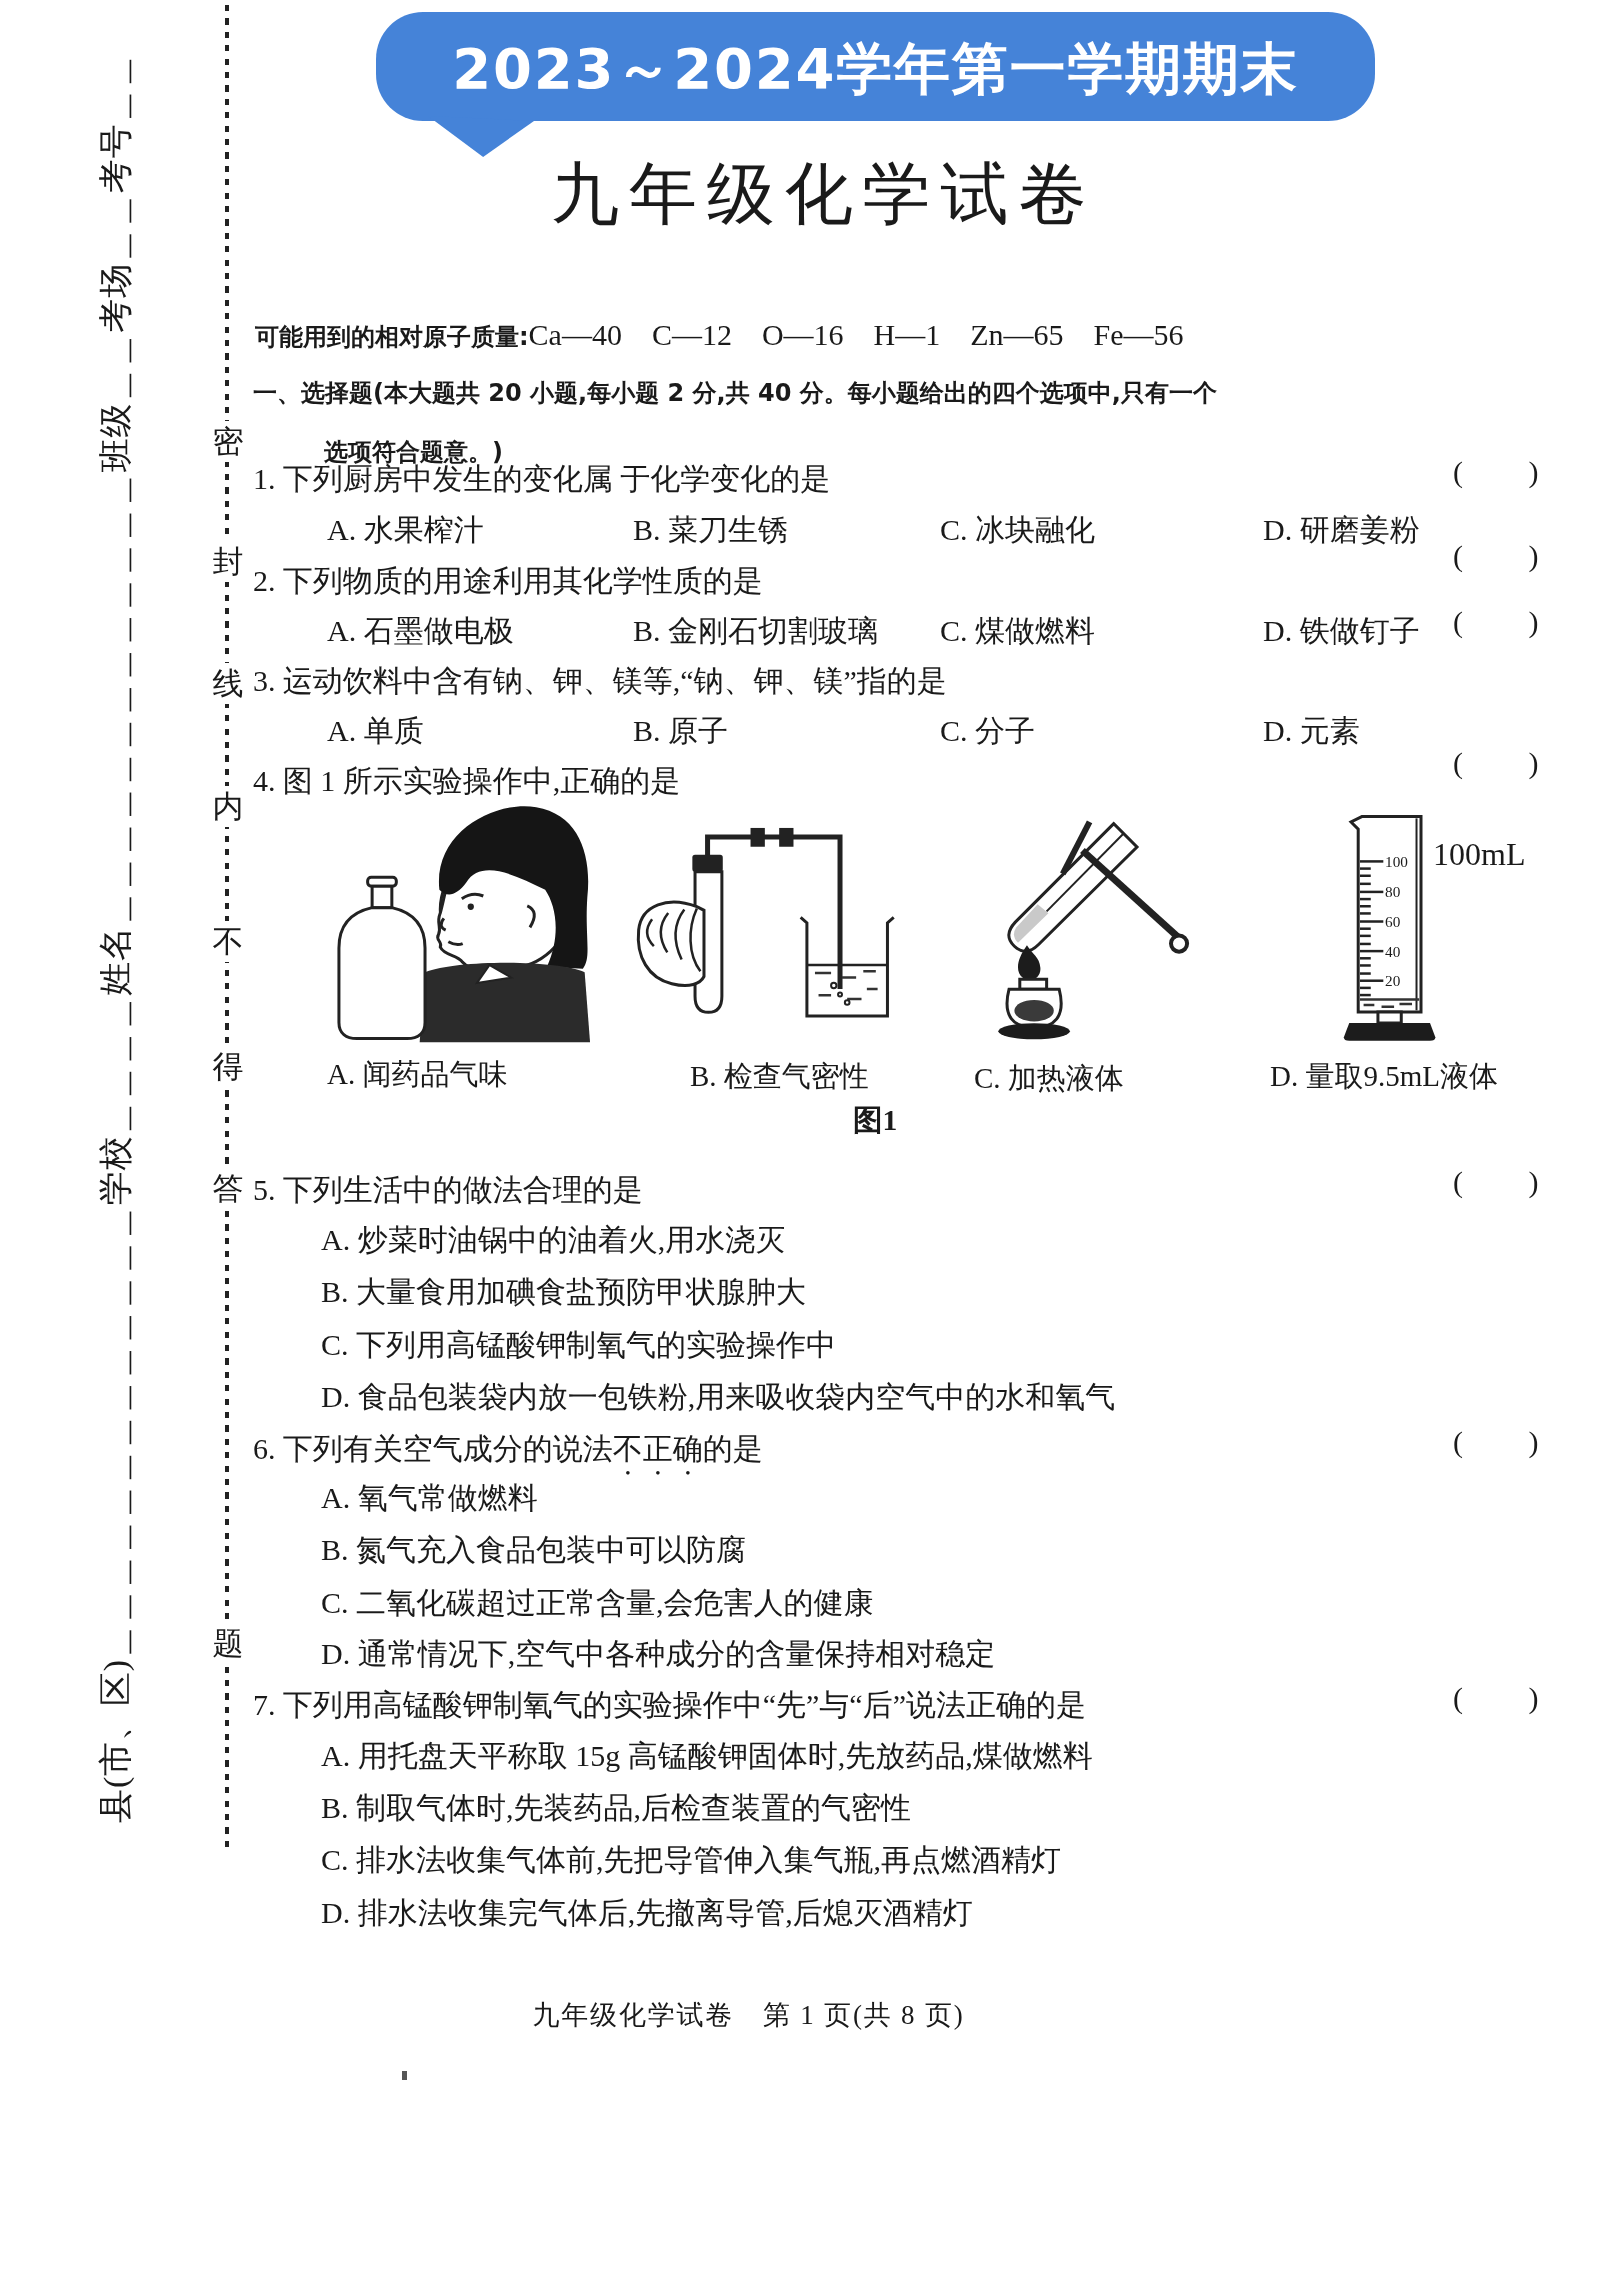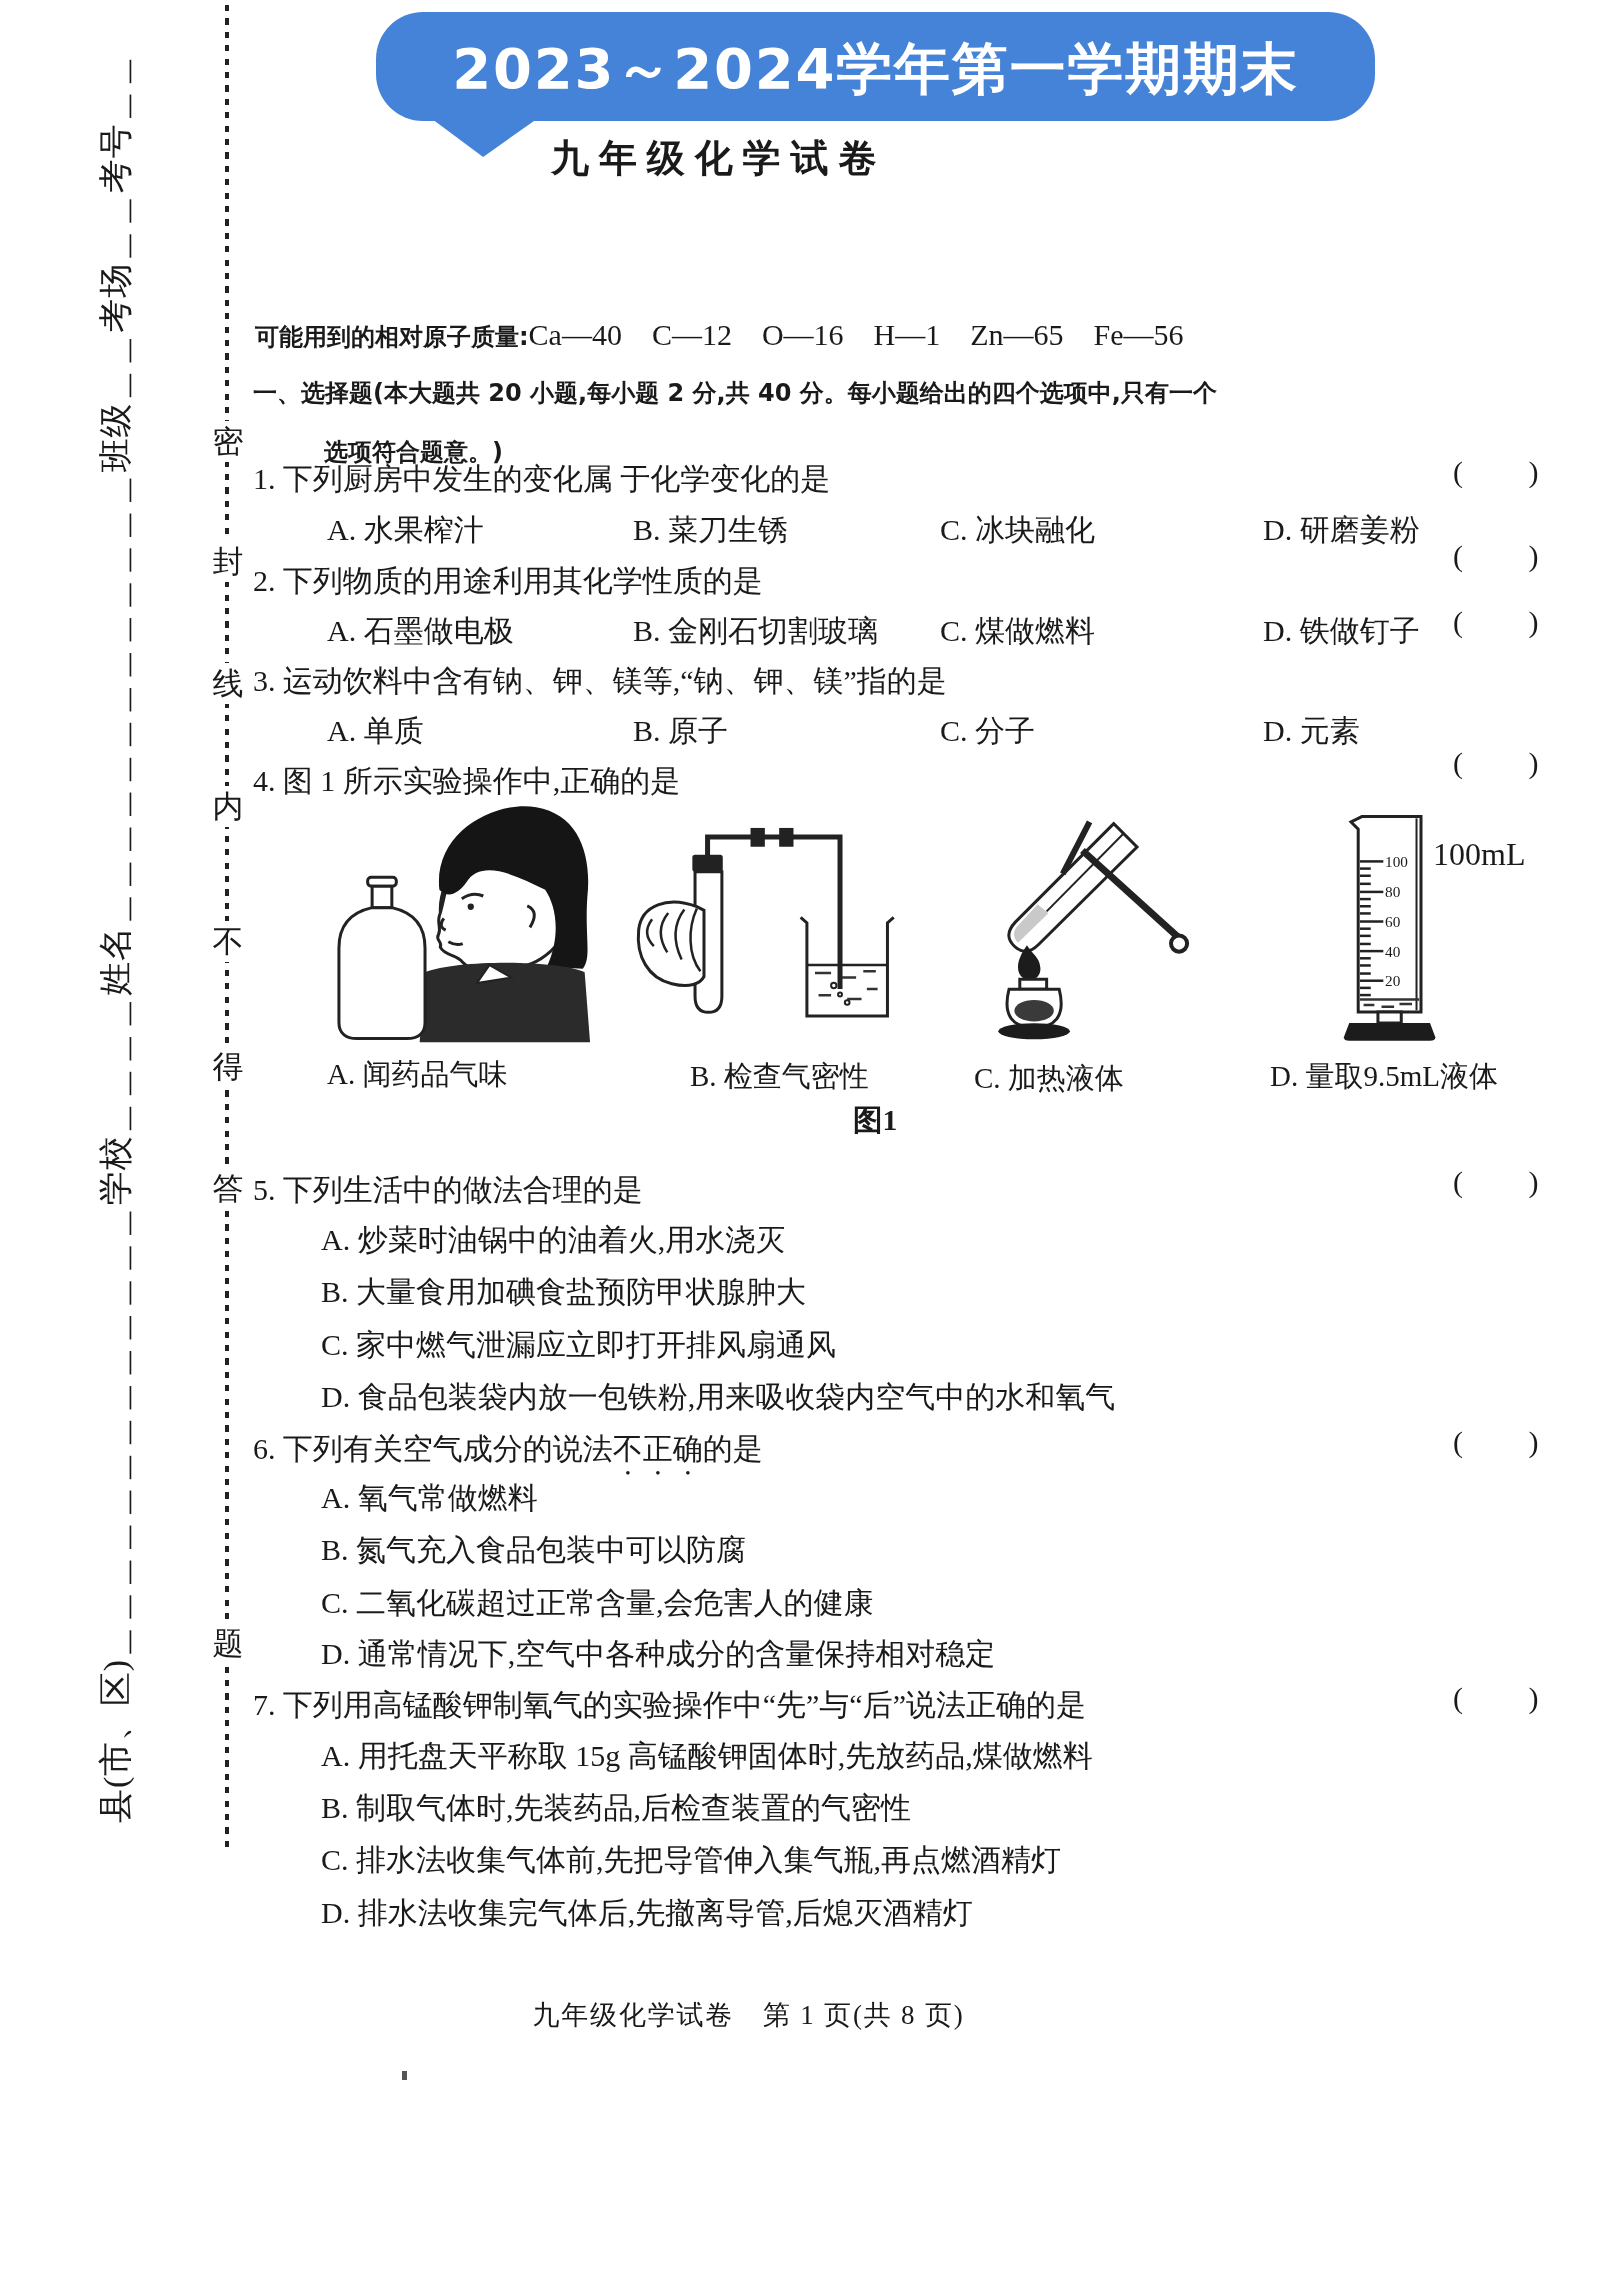"九年级化学试卷" .page-title { font-size: 38px -> 68px; font-weight: bold -> normal; top: 133px -> 149px }
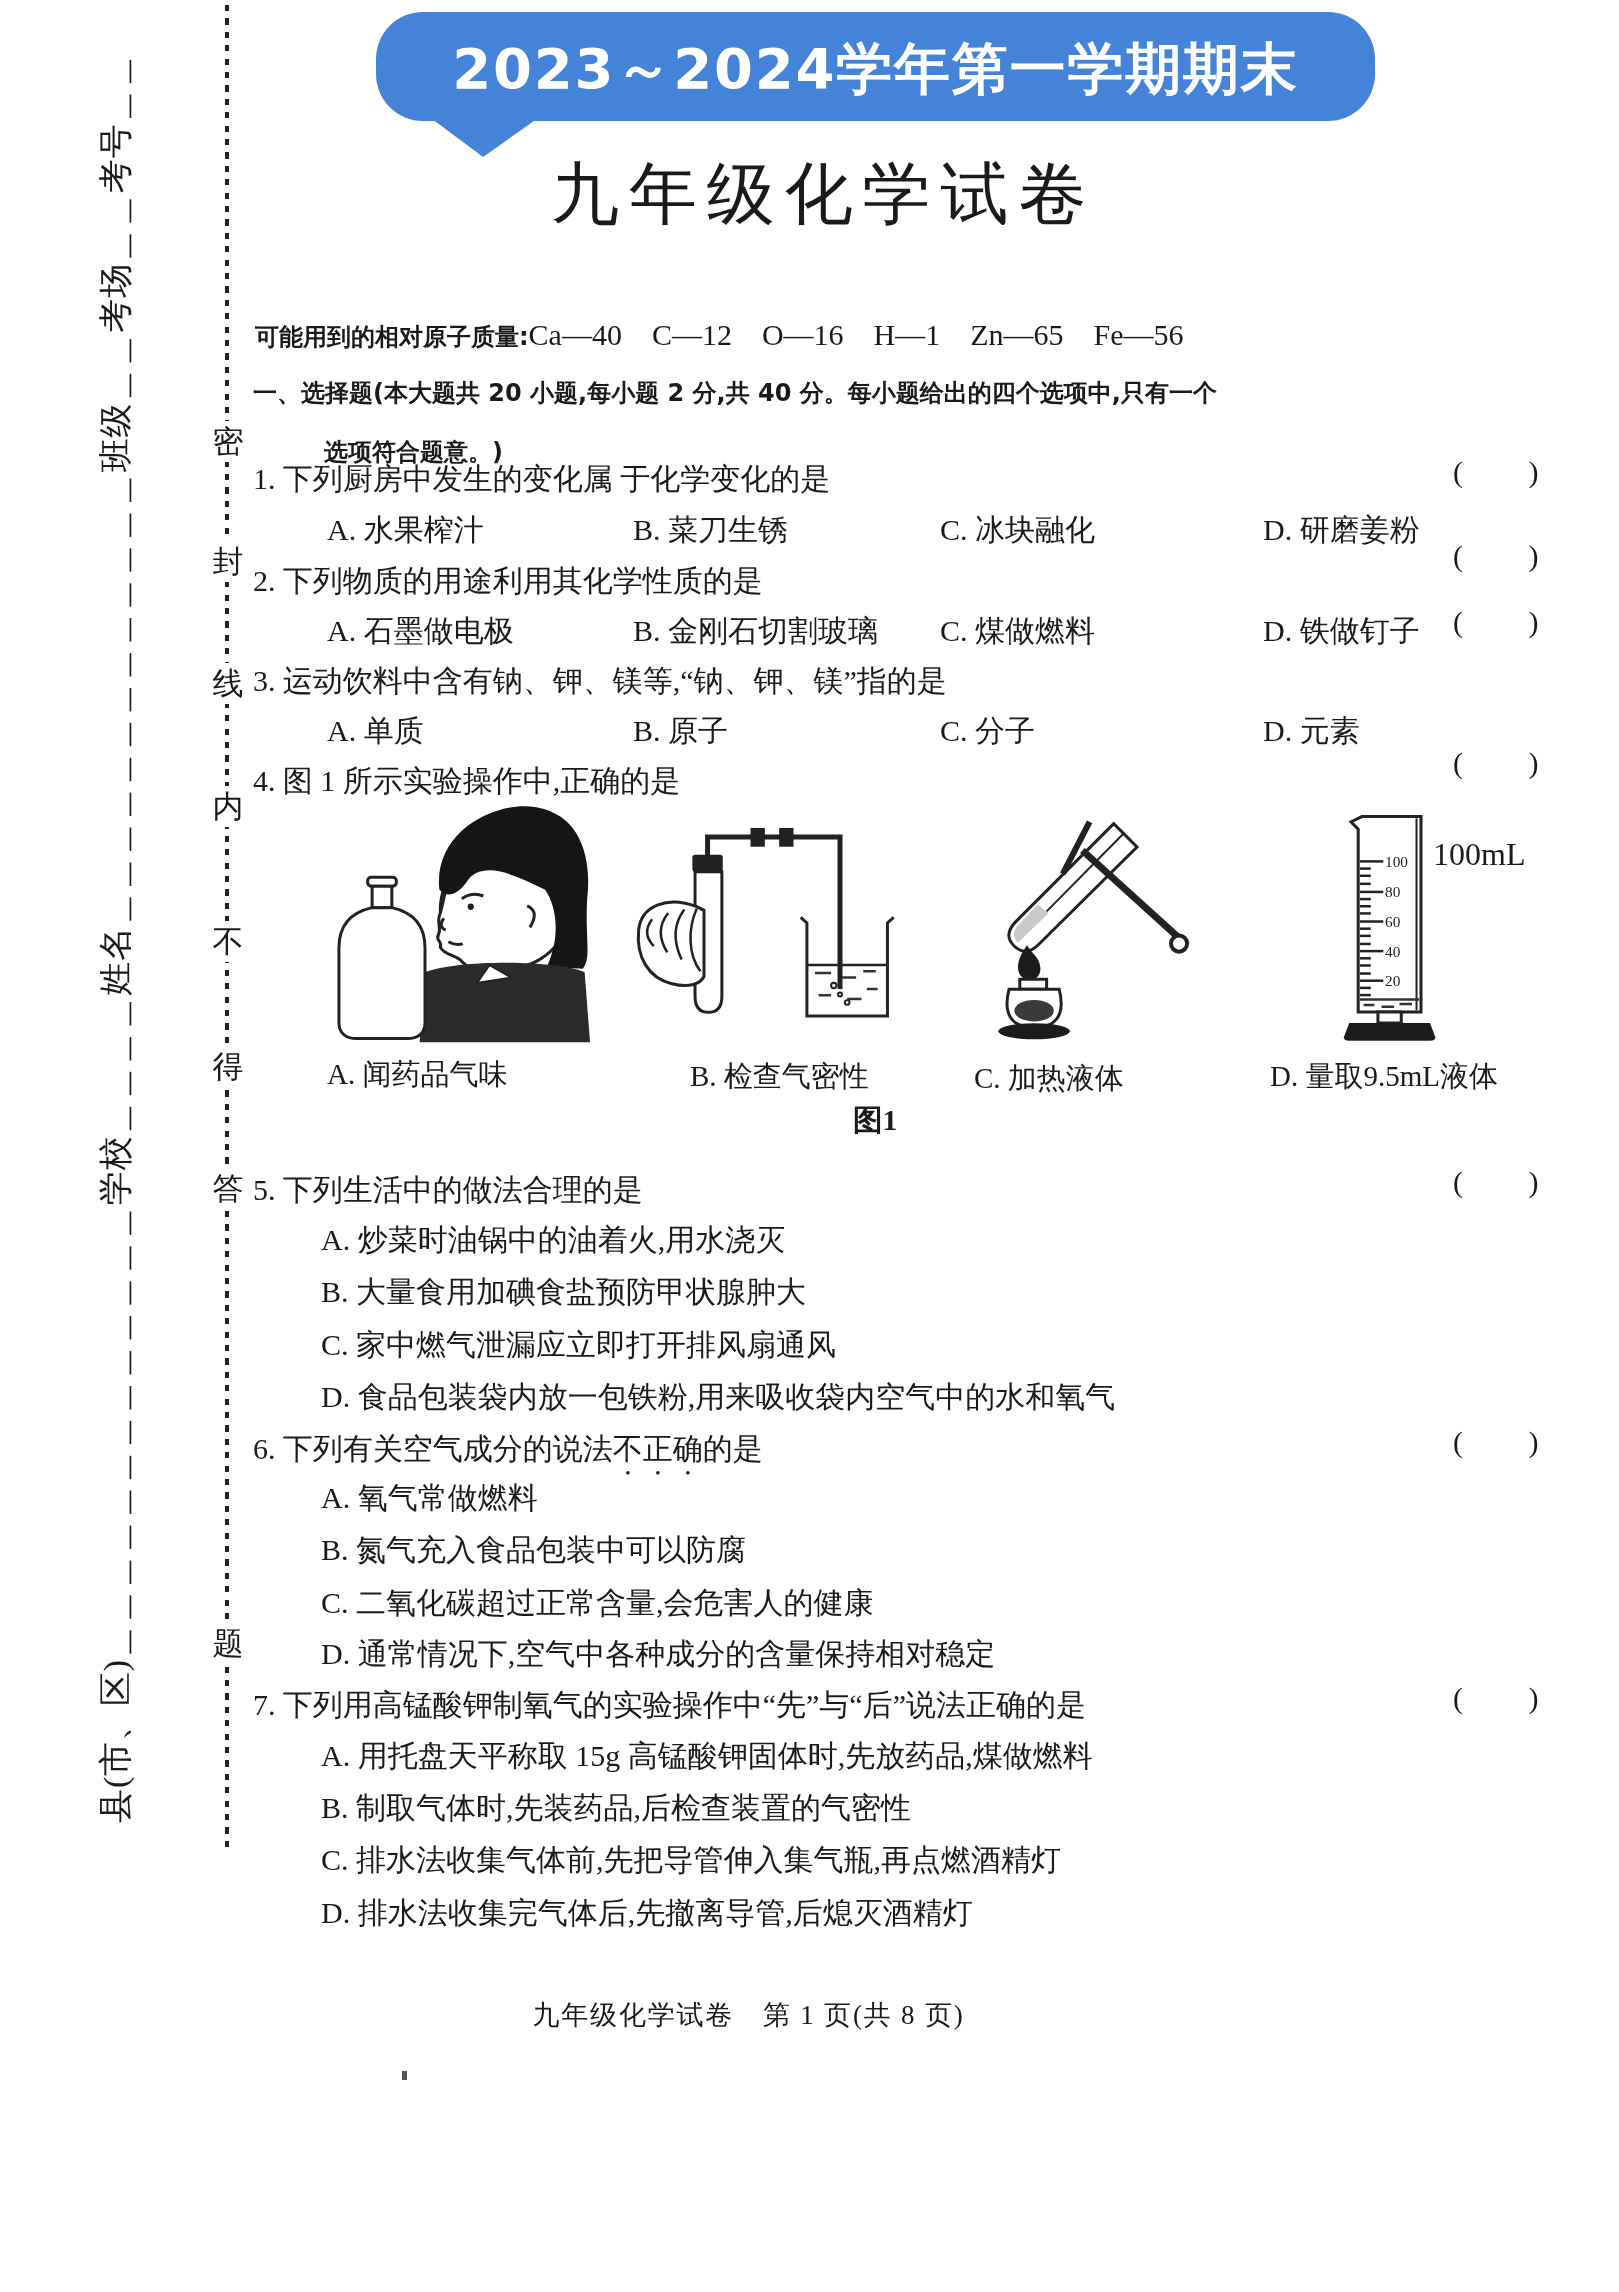"C. 家中燃气泄漏应立即打开排风扇通风" div.optline { text: 家中燃气泄漏应立即打开排风扇通风 -> 下列用高锰酸钾制氧气的实验操作中 }
